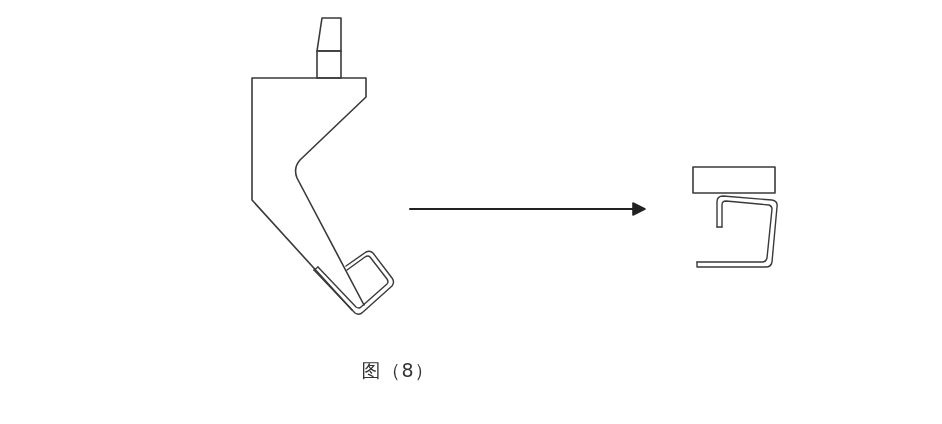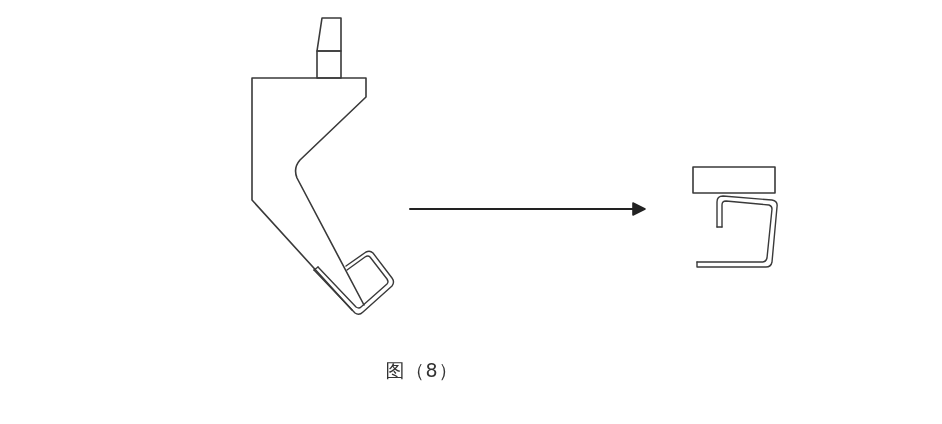"图（8）" .caption { margin-left: 24px -> none }
